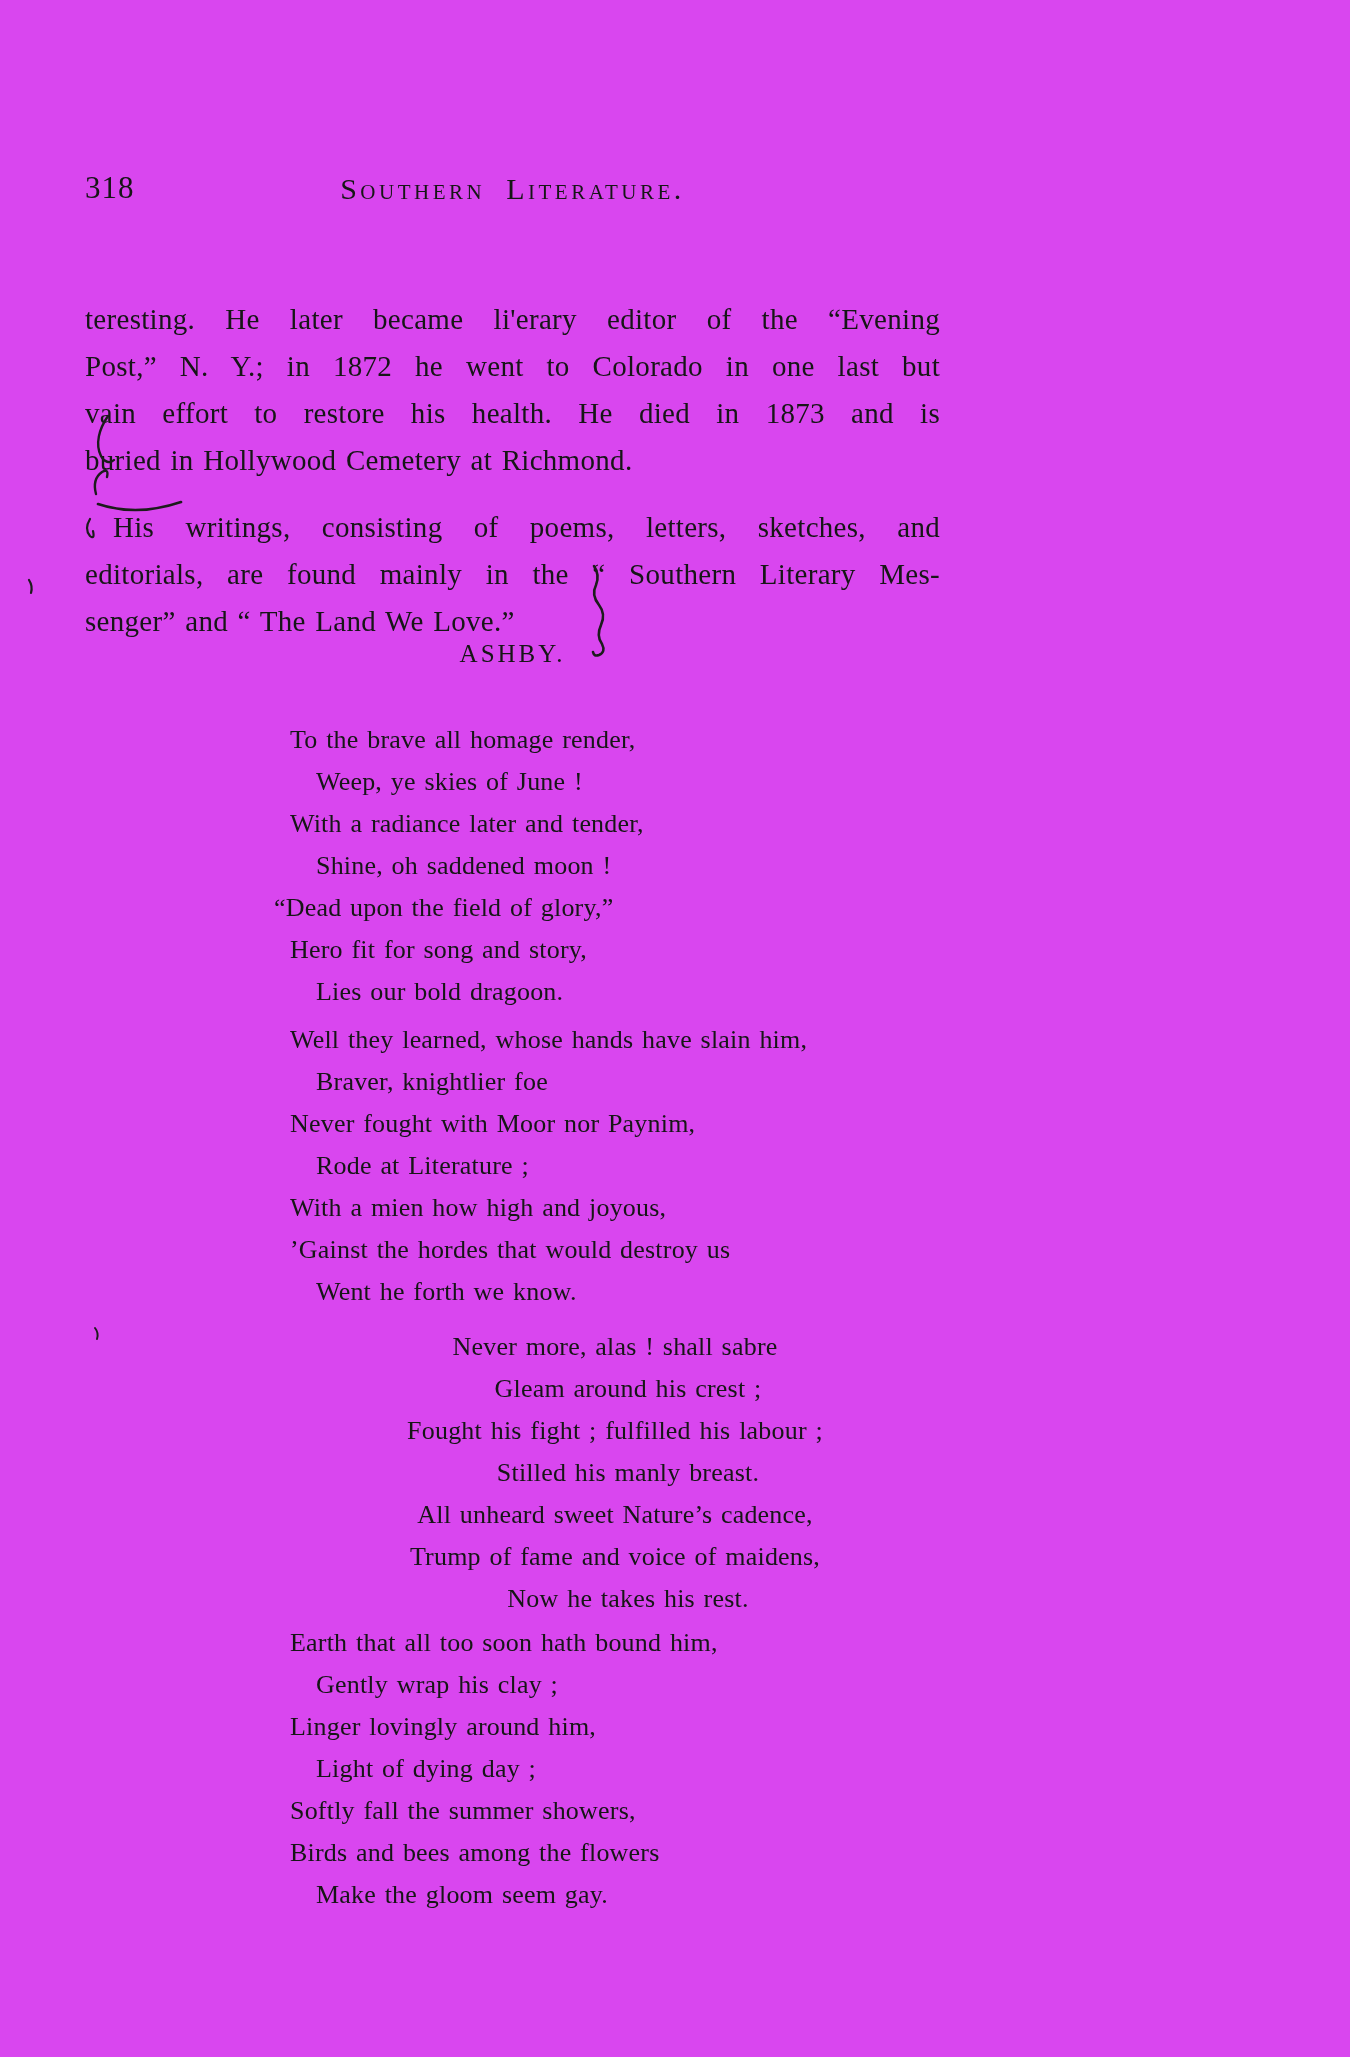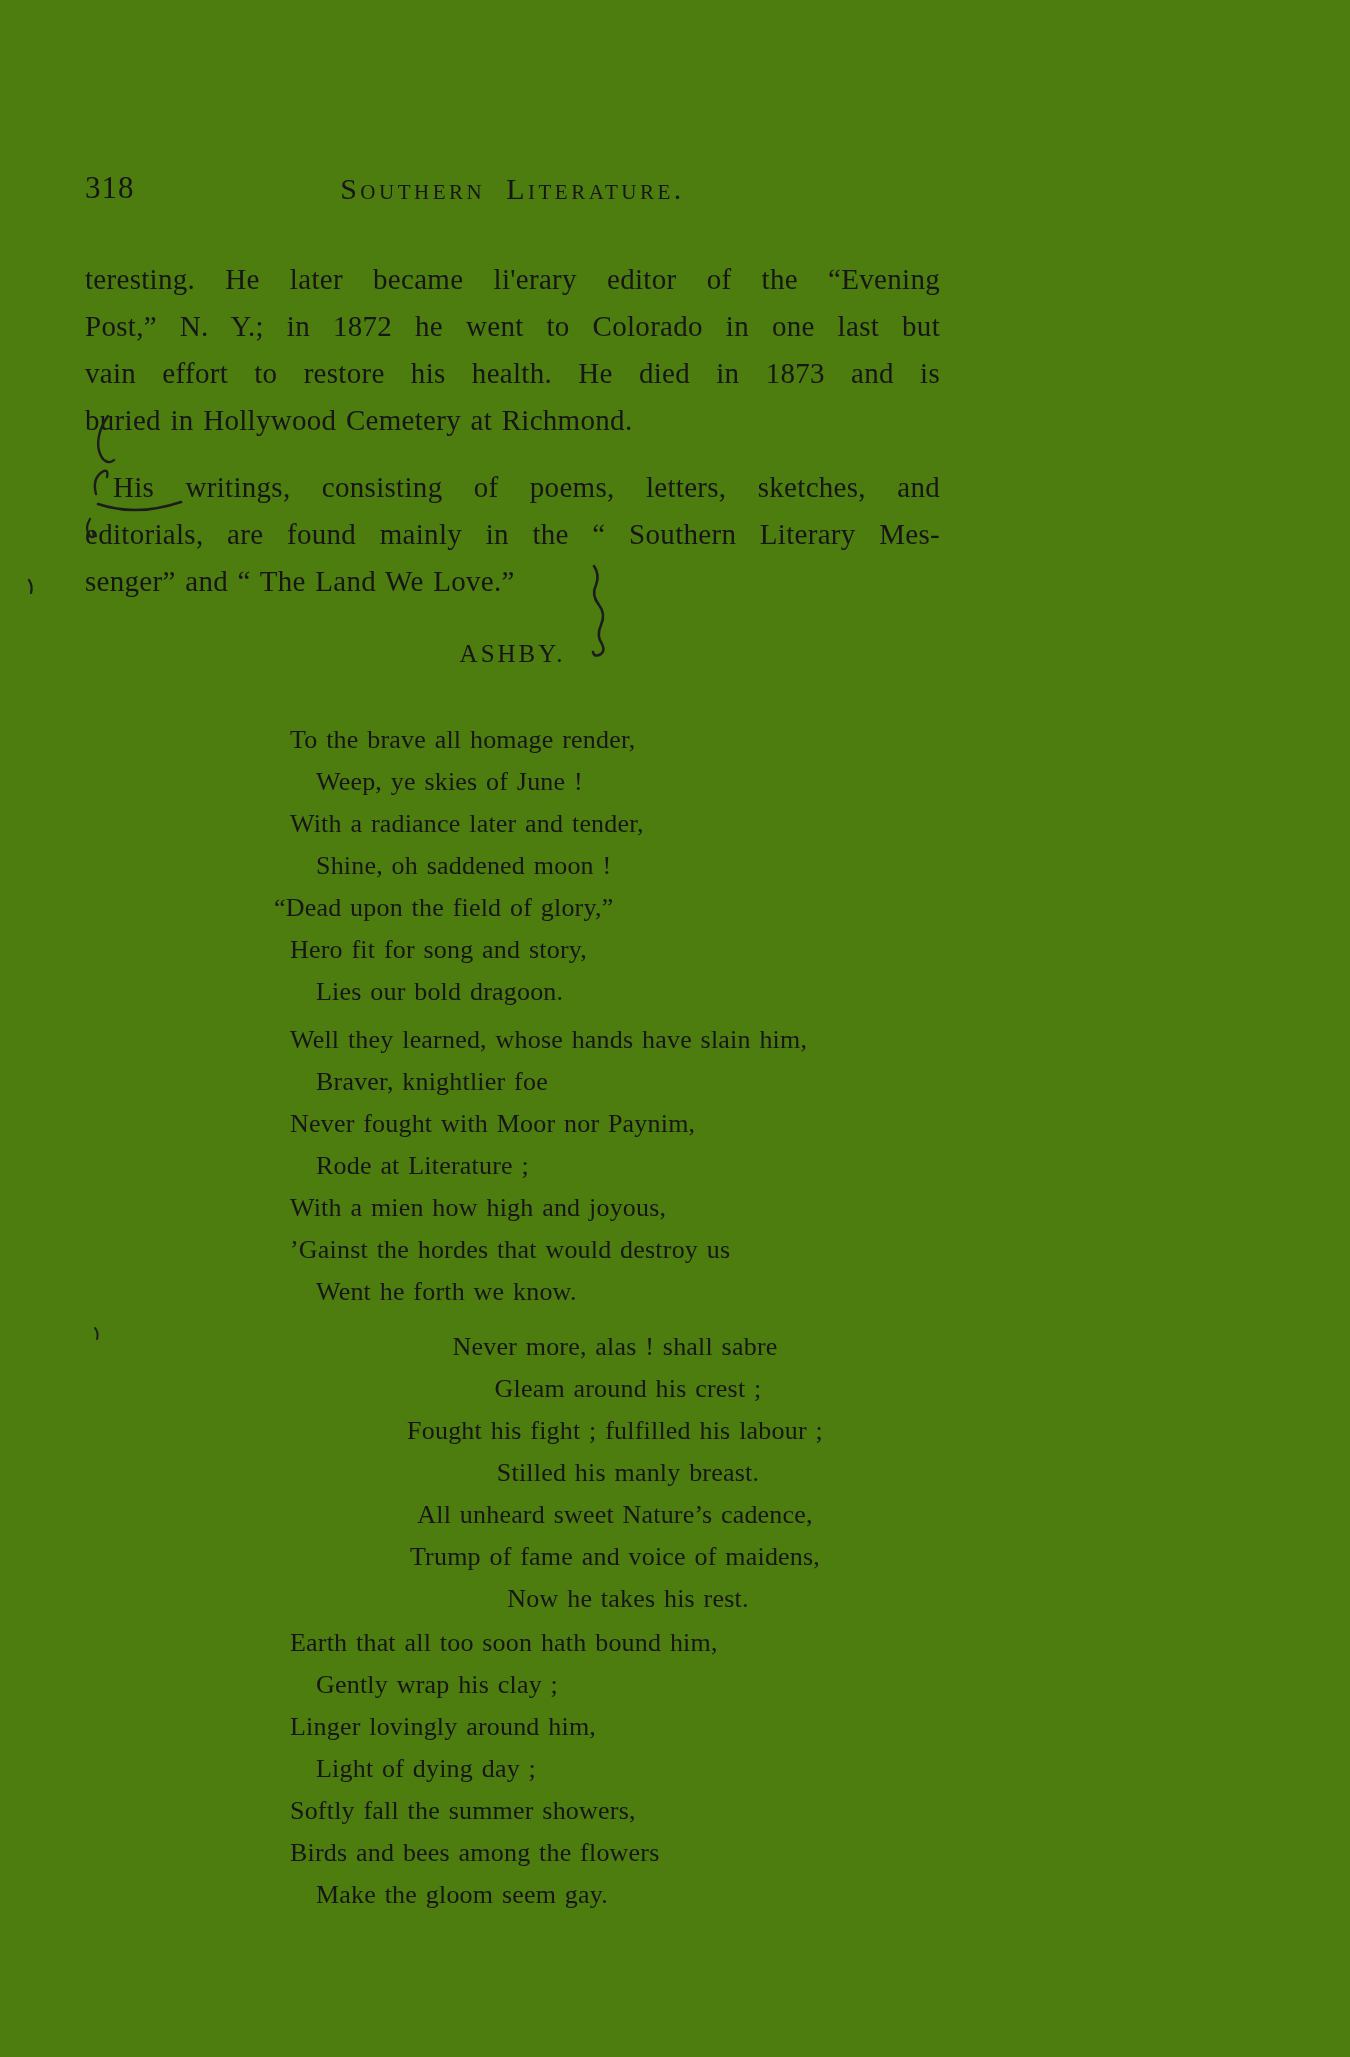"318" #page { background: #4d7c0f -> #d946ef }
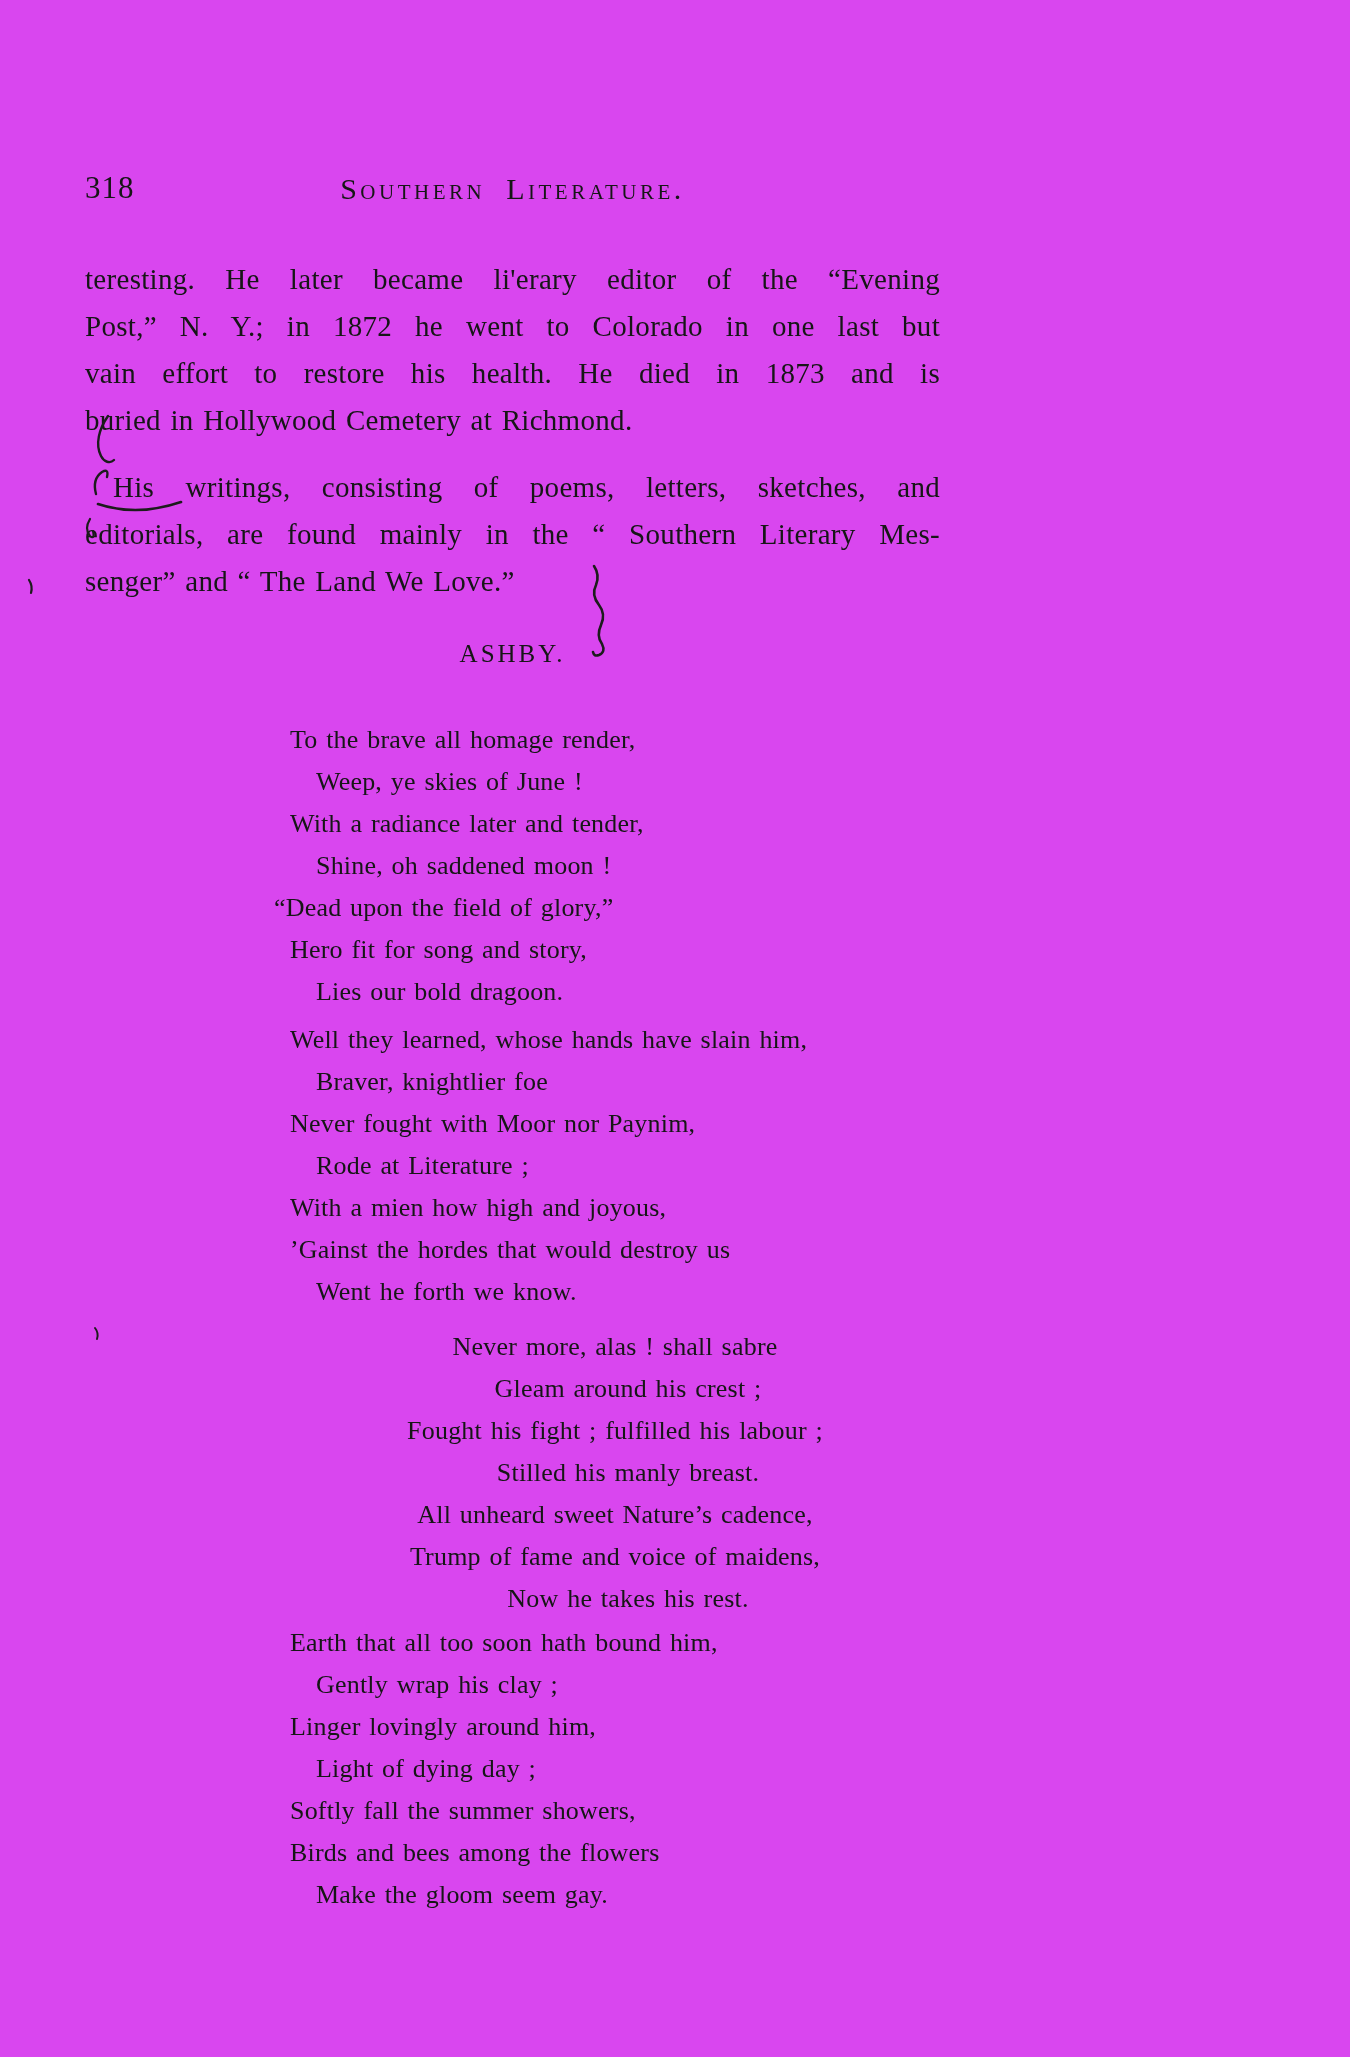"teresting. He later became li'erary" .para { margin-top: none -> 40px }
